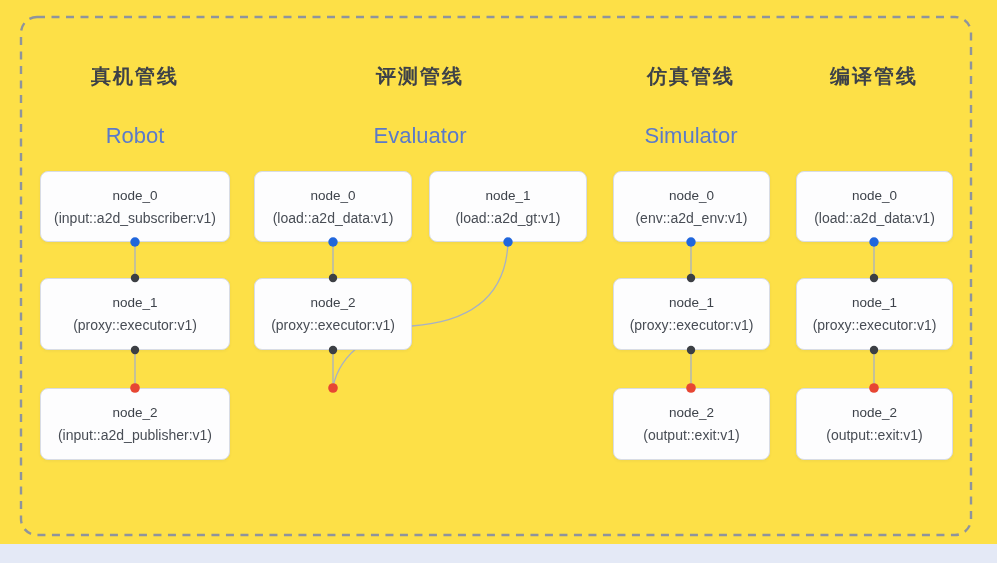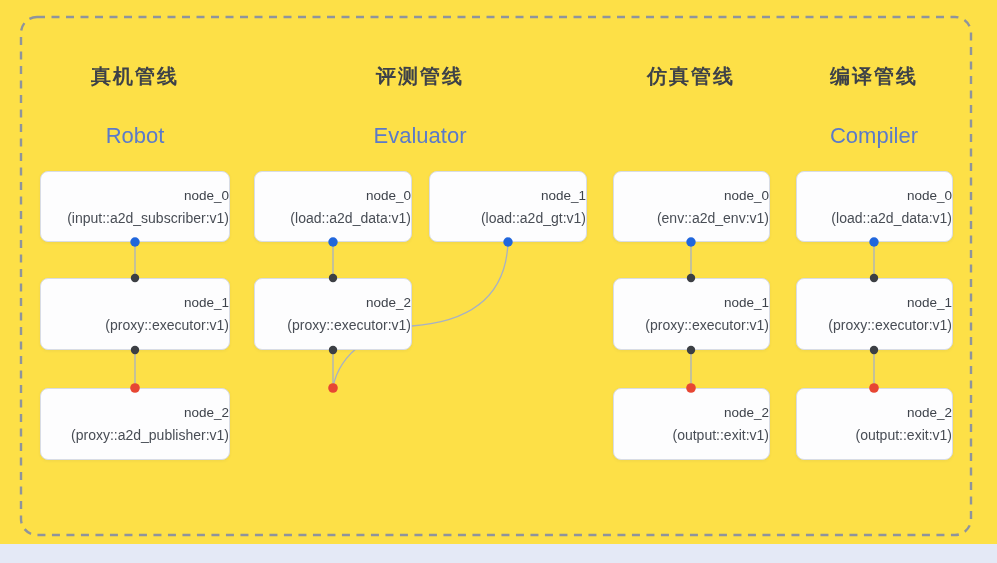"Simulator" div.hdr { html: none -> <div>Simulator</div> }
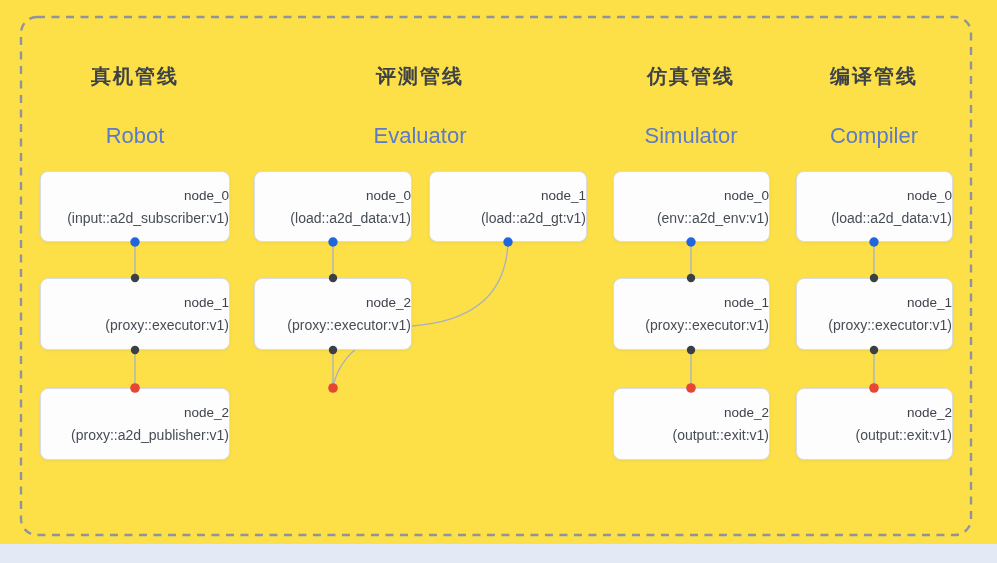"Compiler" div.hdr { html: <div>Compiler</div> -> none }
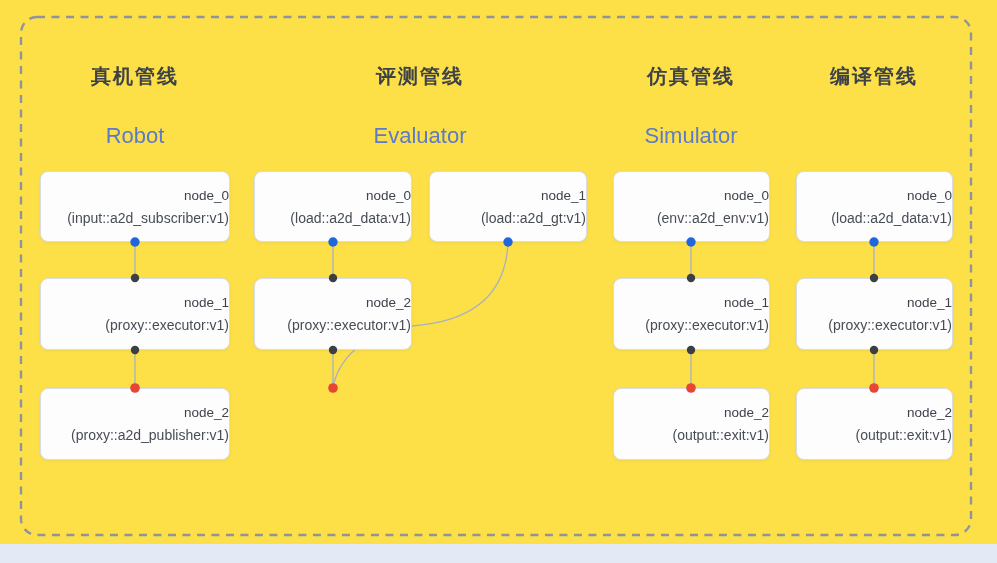"node_0" .node { align-items: flex-end -> center }
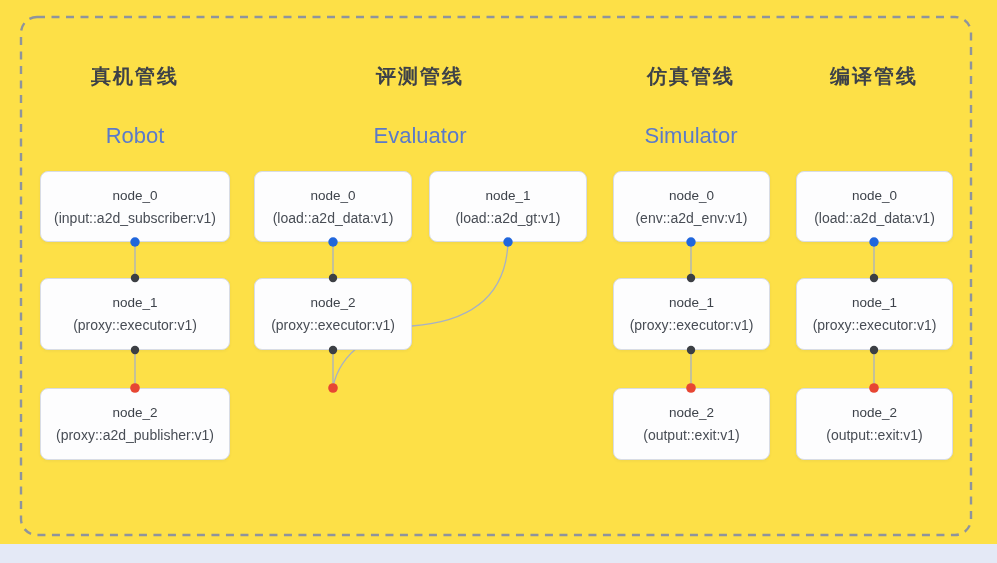"(proxy::a2d_publisher:v1)" div.node-type { text: proxy::a2d -> input::a2d }
